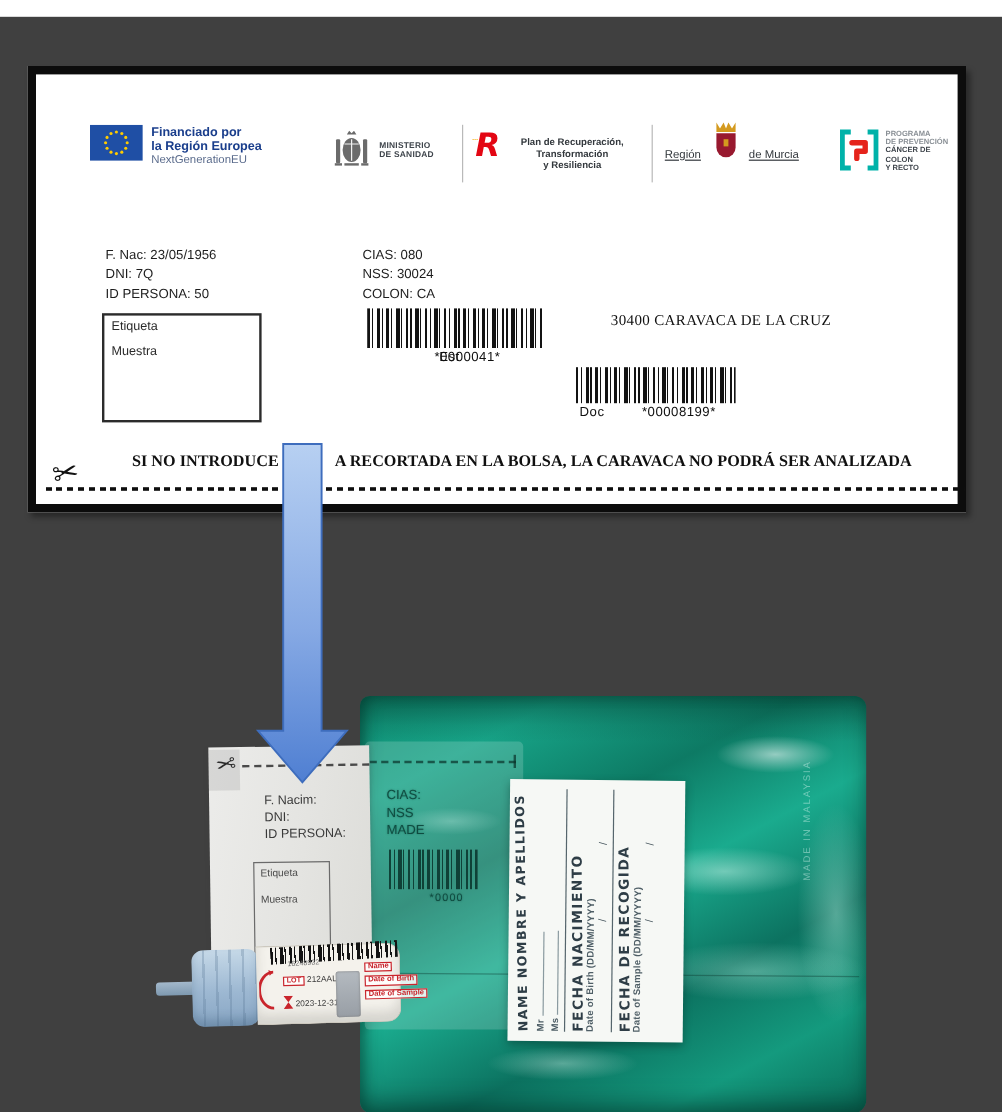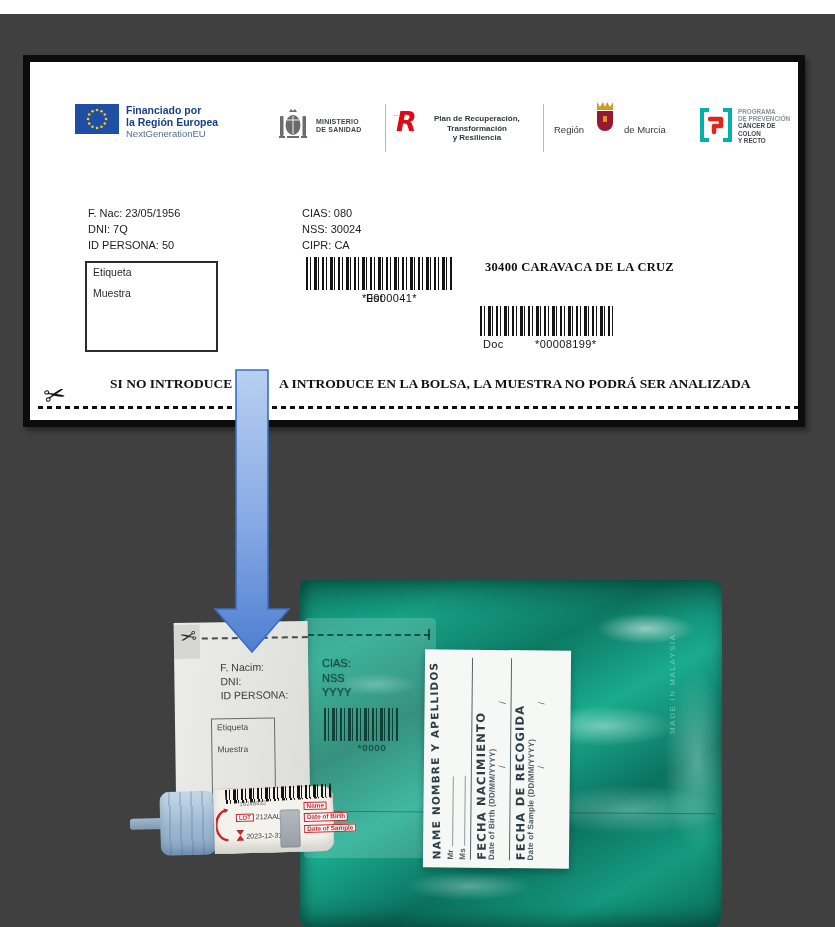"Región" .murcia-text { text-decoration: none -> underline }
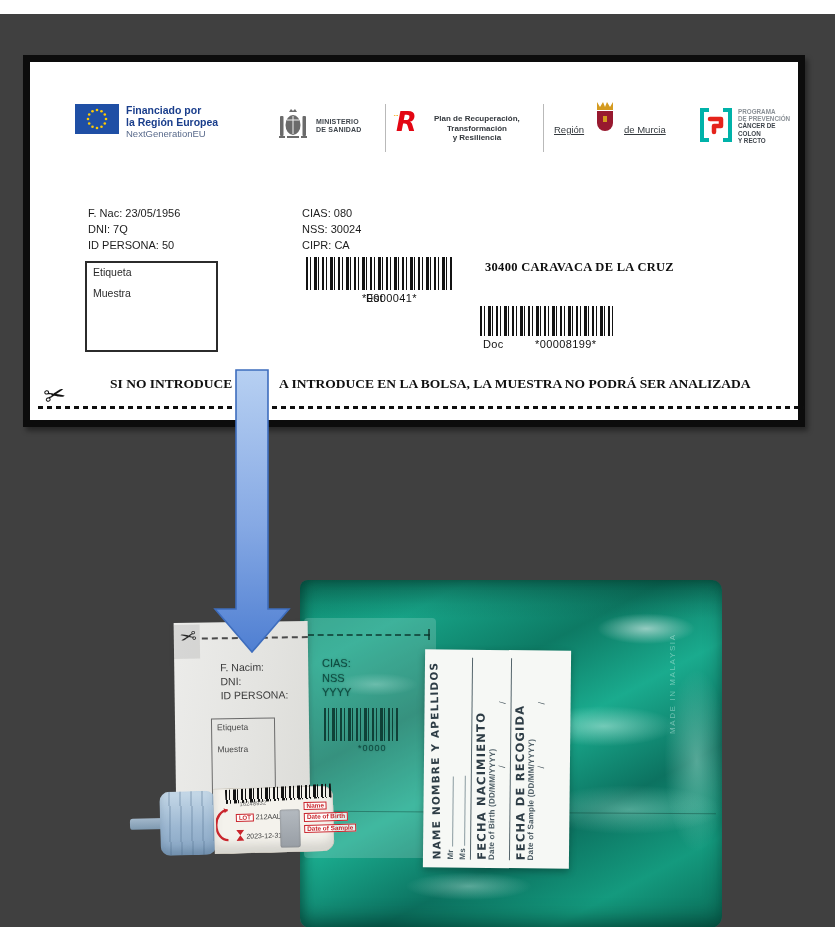"CIPR: CA" div { text: CIPR -> COLON }
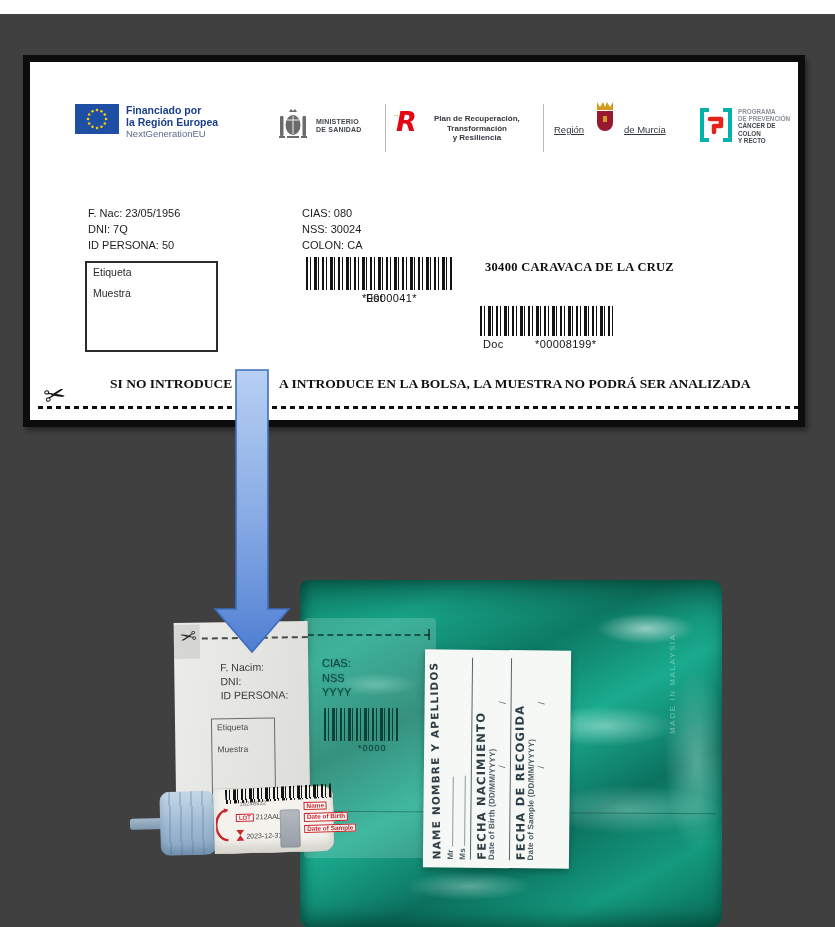"30400 CARAVACA DE LA CRUZ" div.abs { font-weight: bold -> none; left: 455px -> 479px }
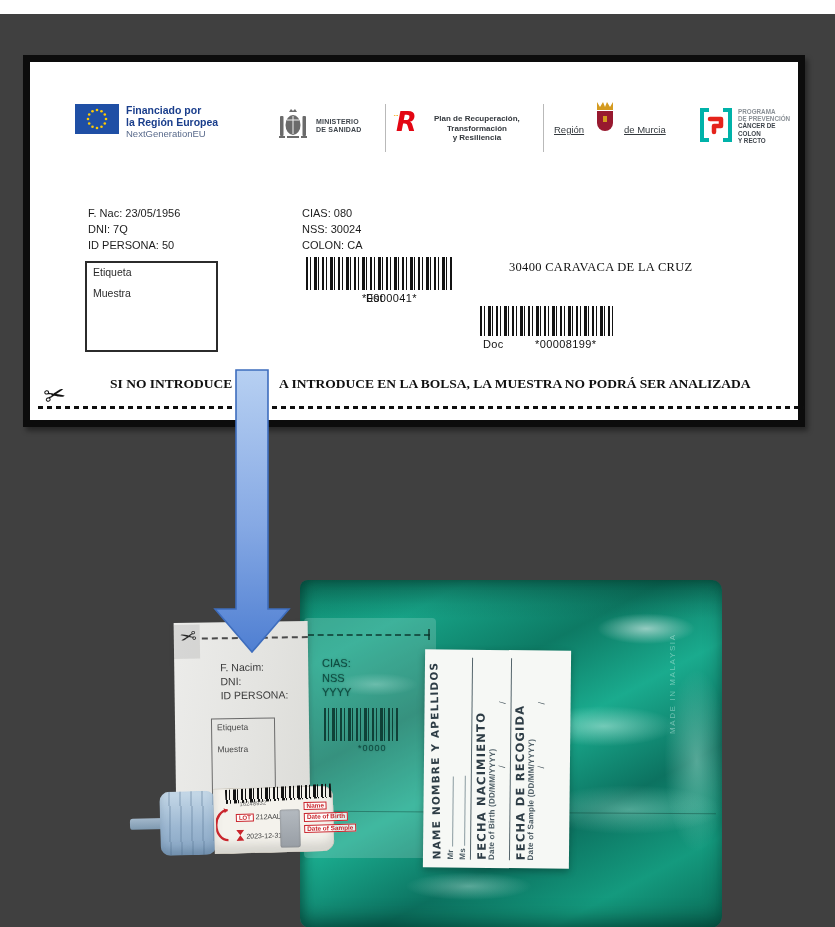"A INTRODUCE EN LA BOLSA," div.abs { text: INTRODUCE EN LA BOLSA, LA MUESTRA -> RECORTADA EN LA BOLSA, LA CARAVACA }
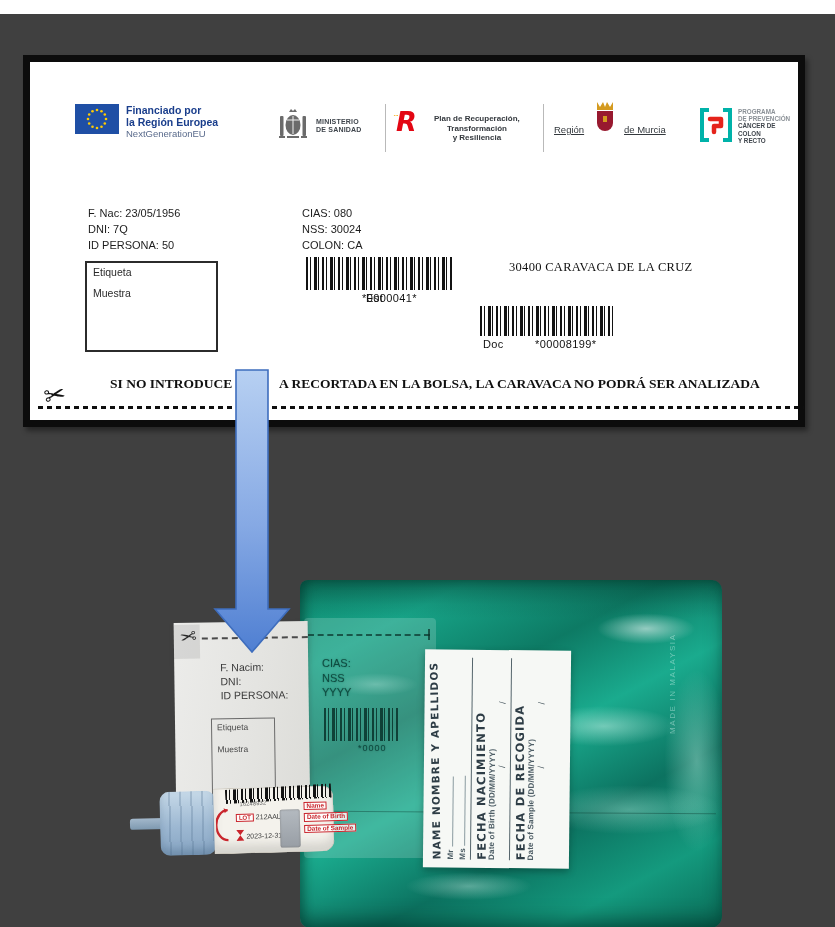"YYYY" div { text: YYYY -> MADE }
